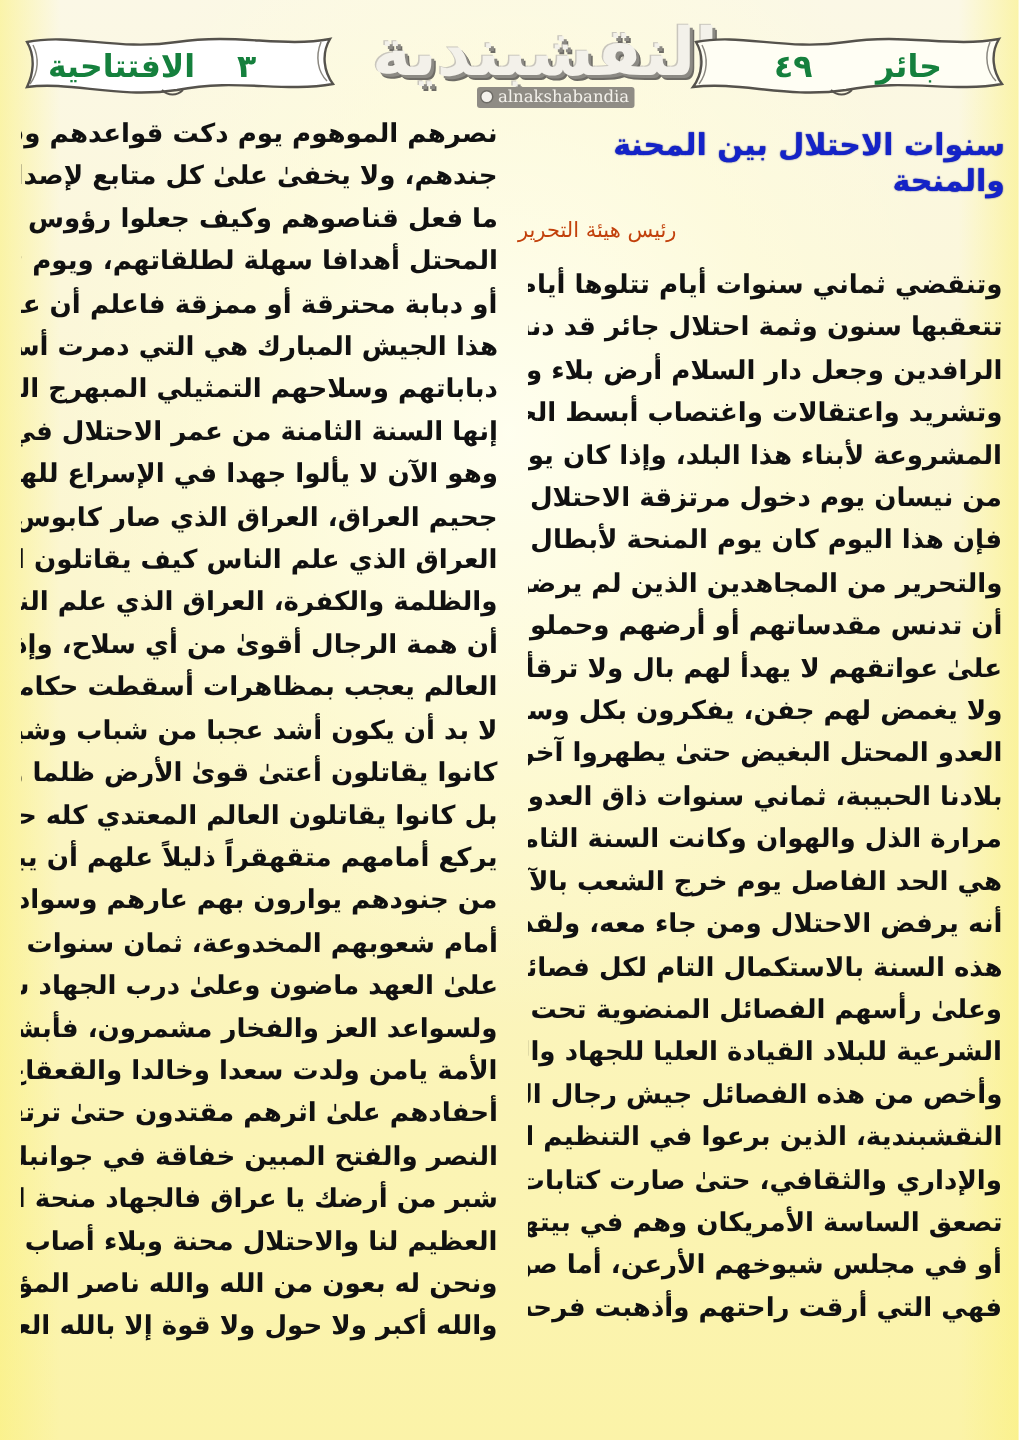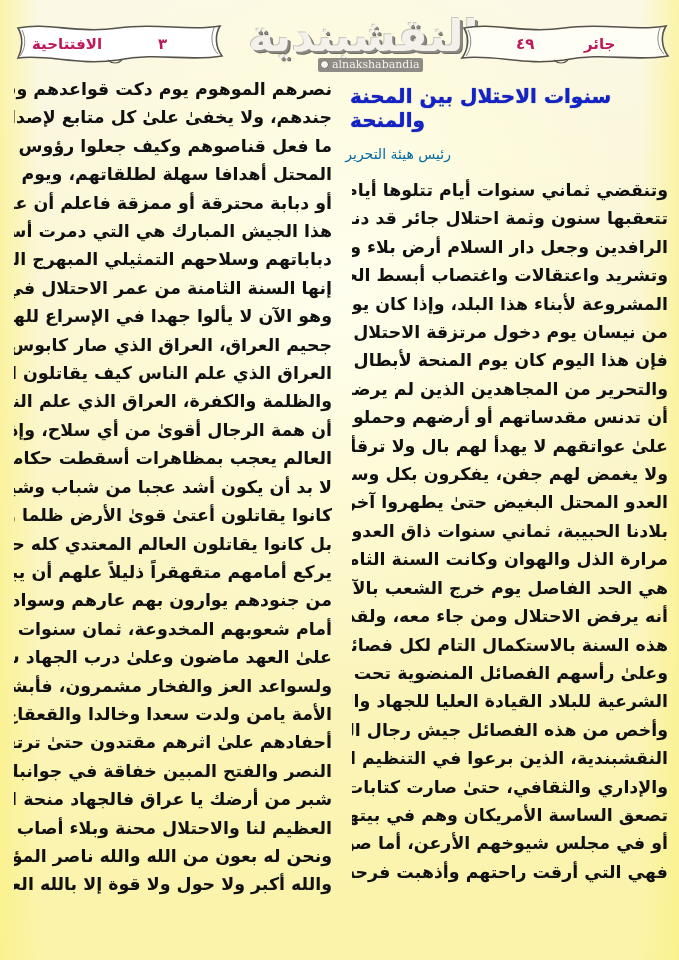"الافتتاحية" .banner .b-text { color: #be185d -> #15803d; font-size: 15px -> 21px }
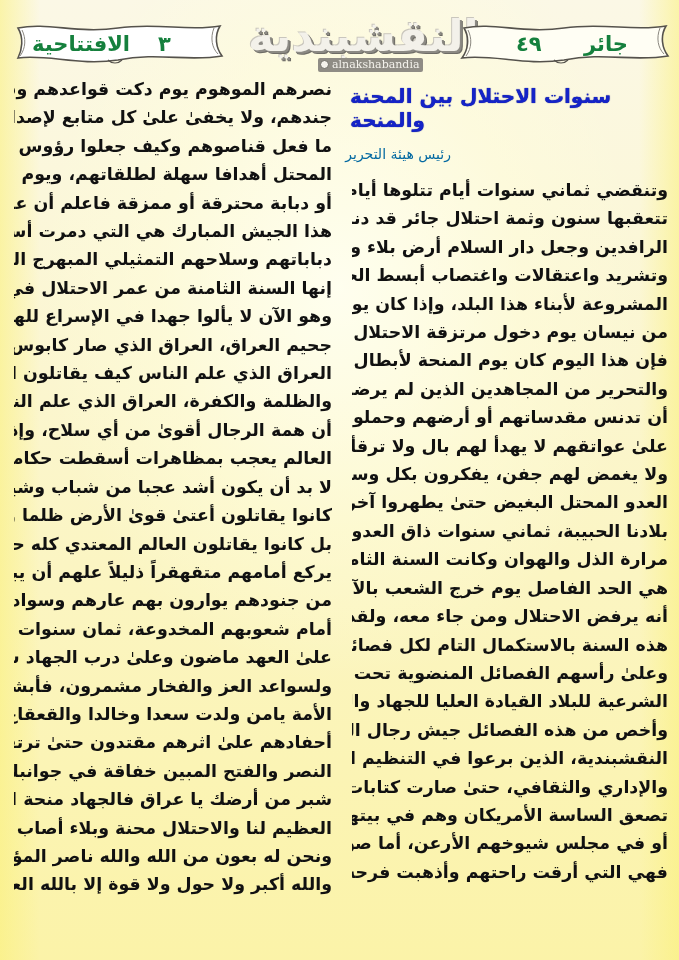"سنوات الاحتلال بين المحنة والمنحة" .title { text-align: left -> right }
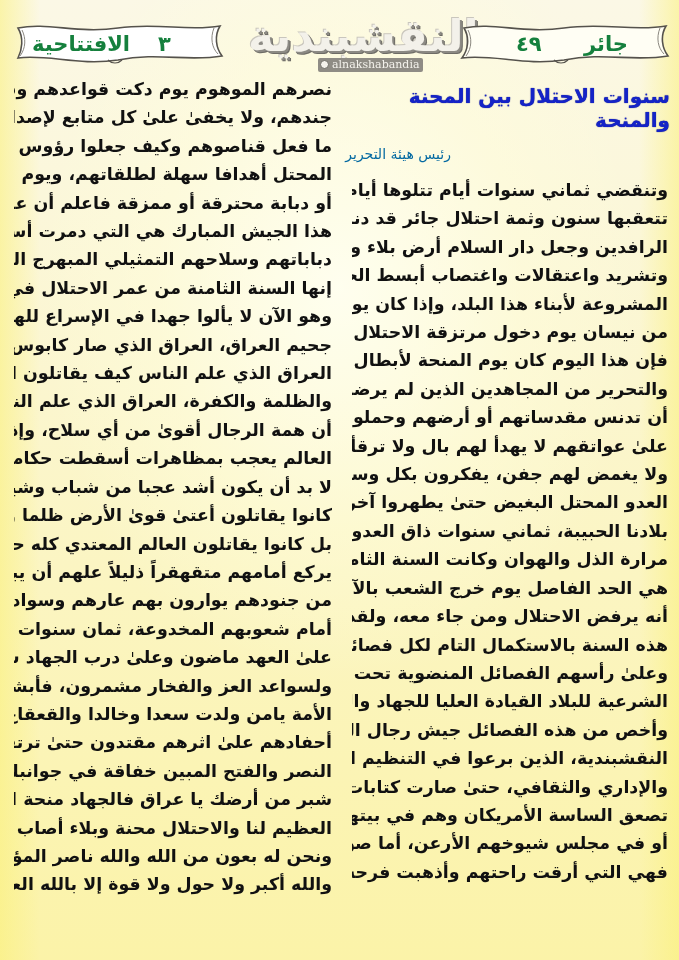"رئيس هيئة التحرير" .byline { color: #0369a1 -> #c2410c }
